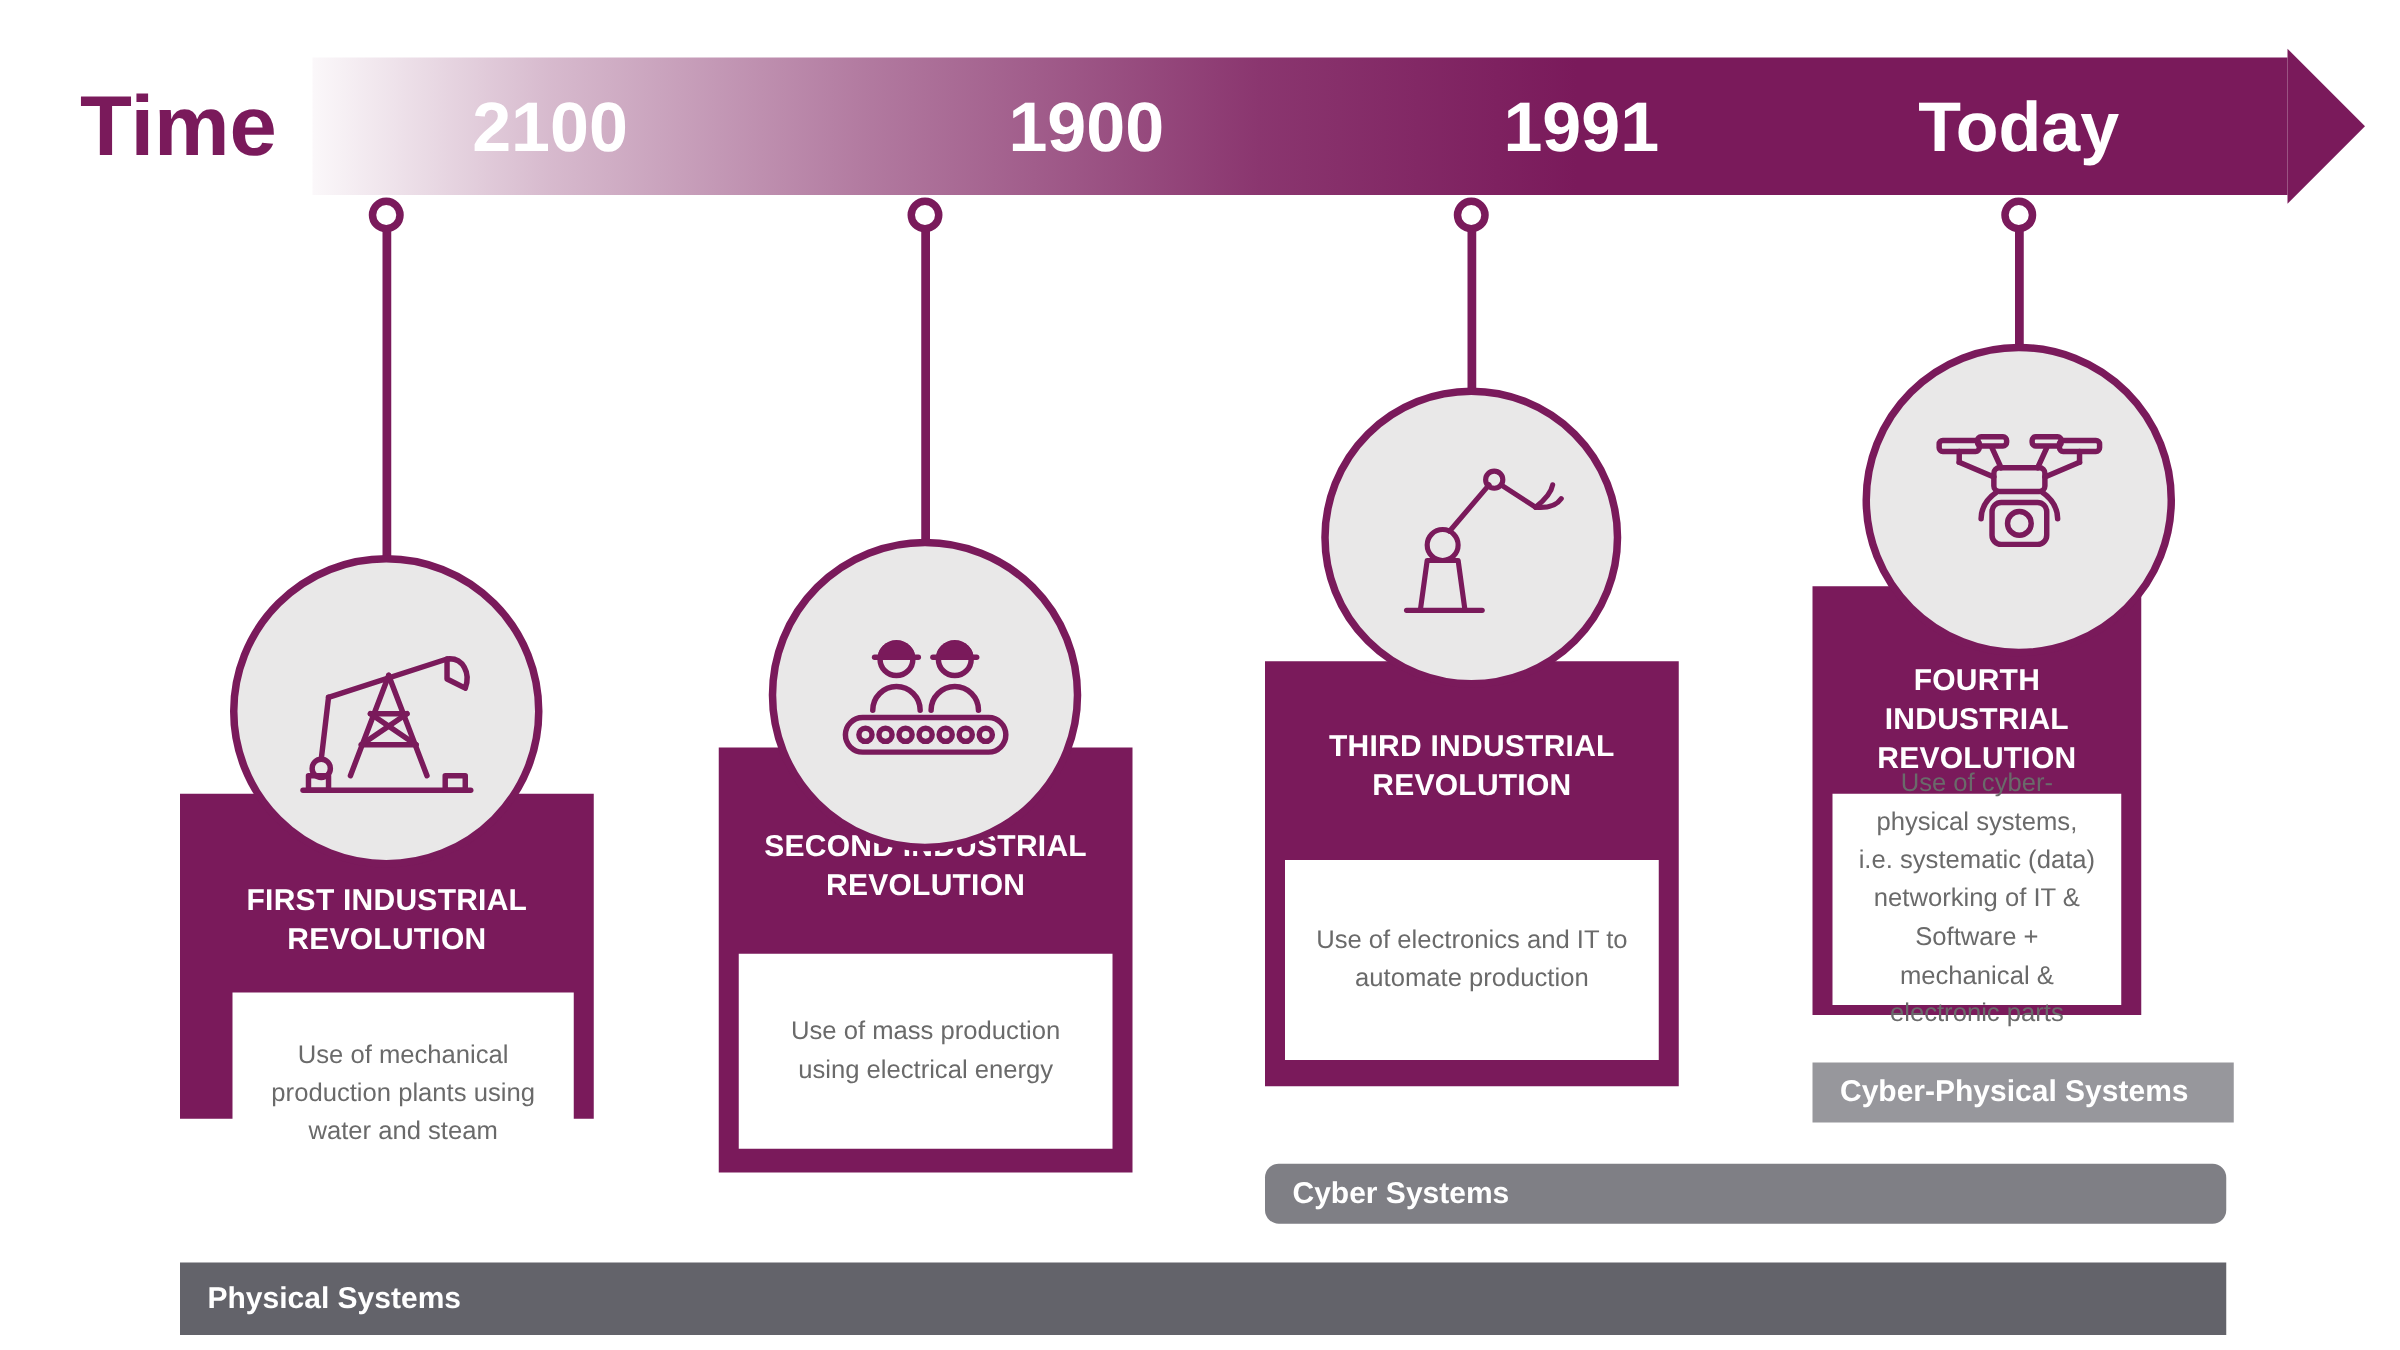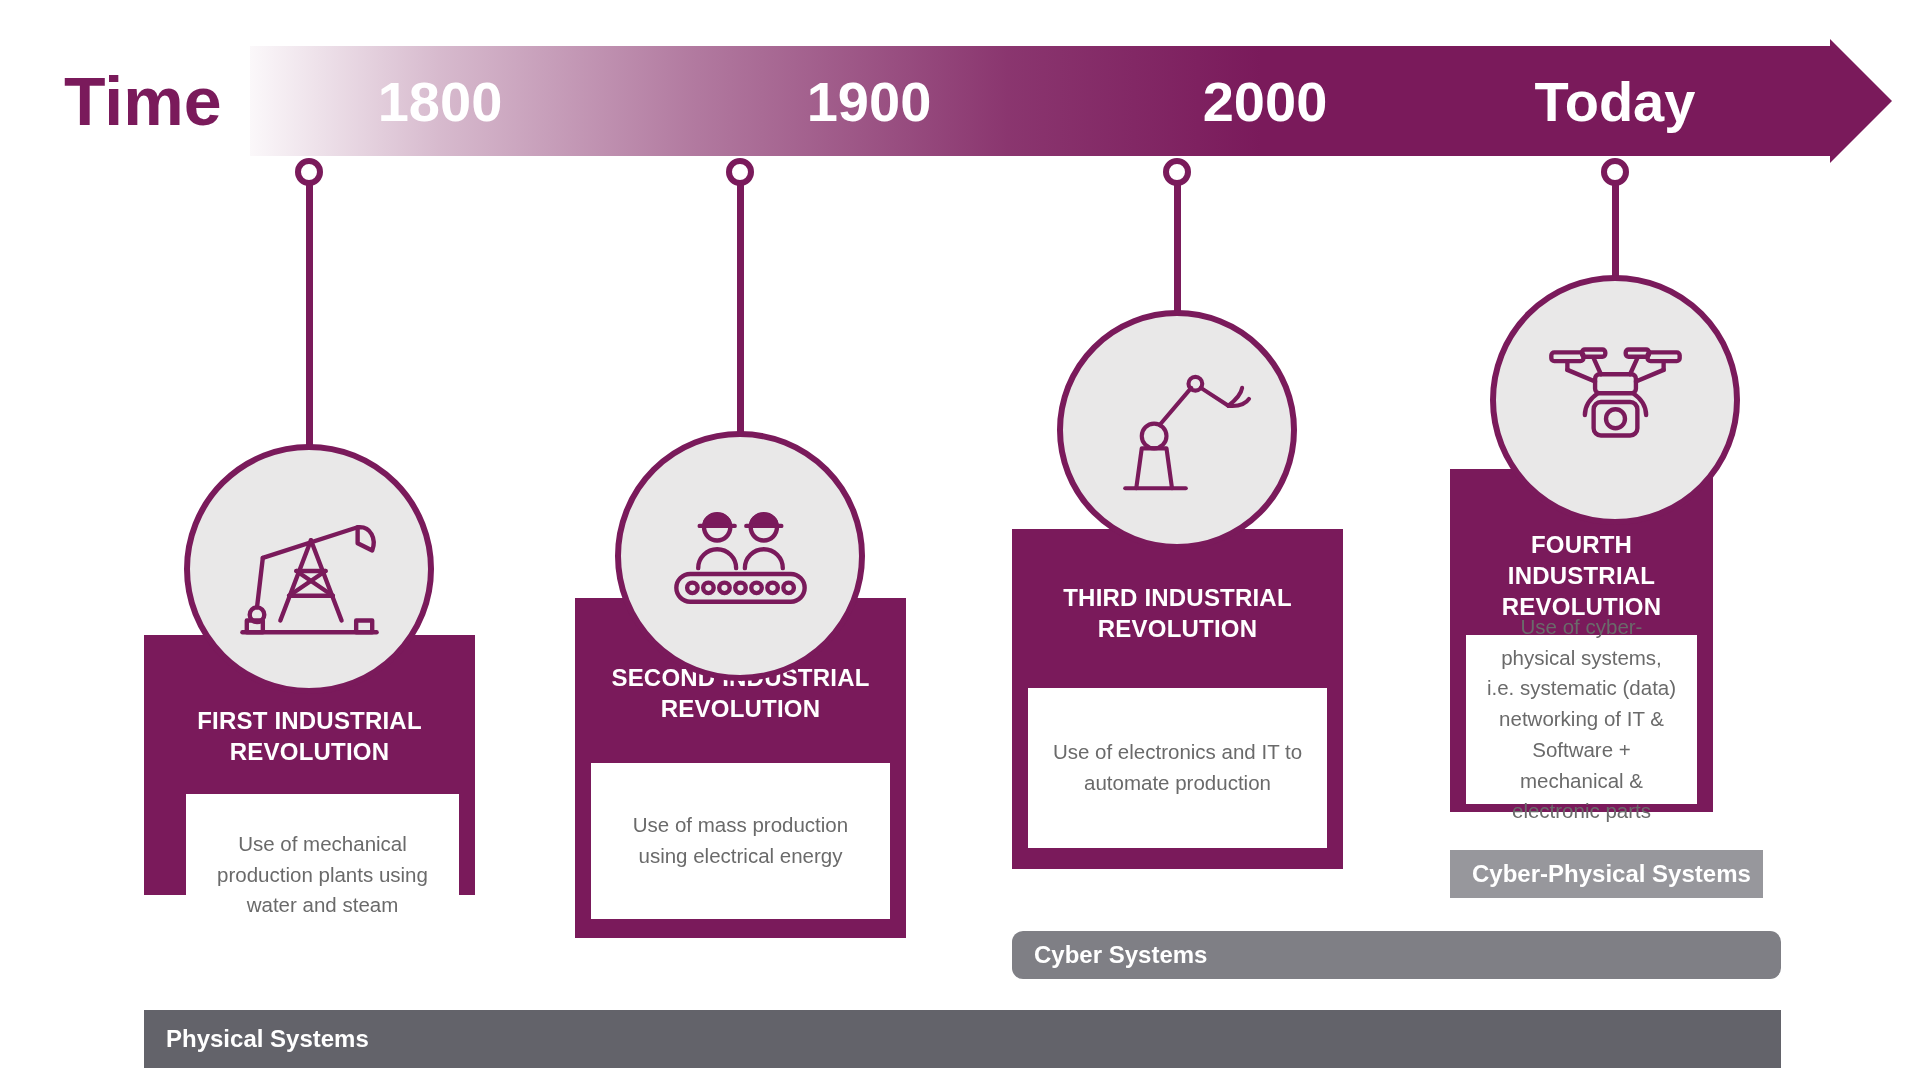"1800" span.year { text: 1800 -> 2100 }
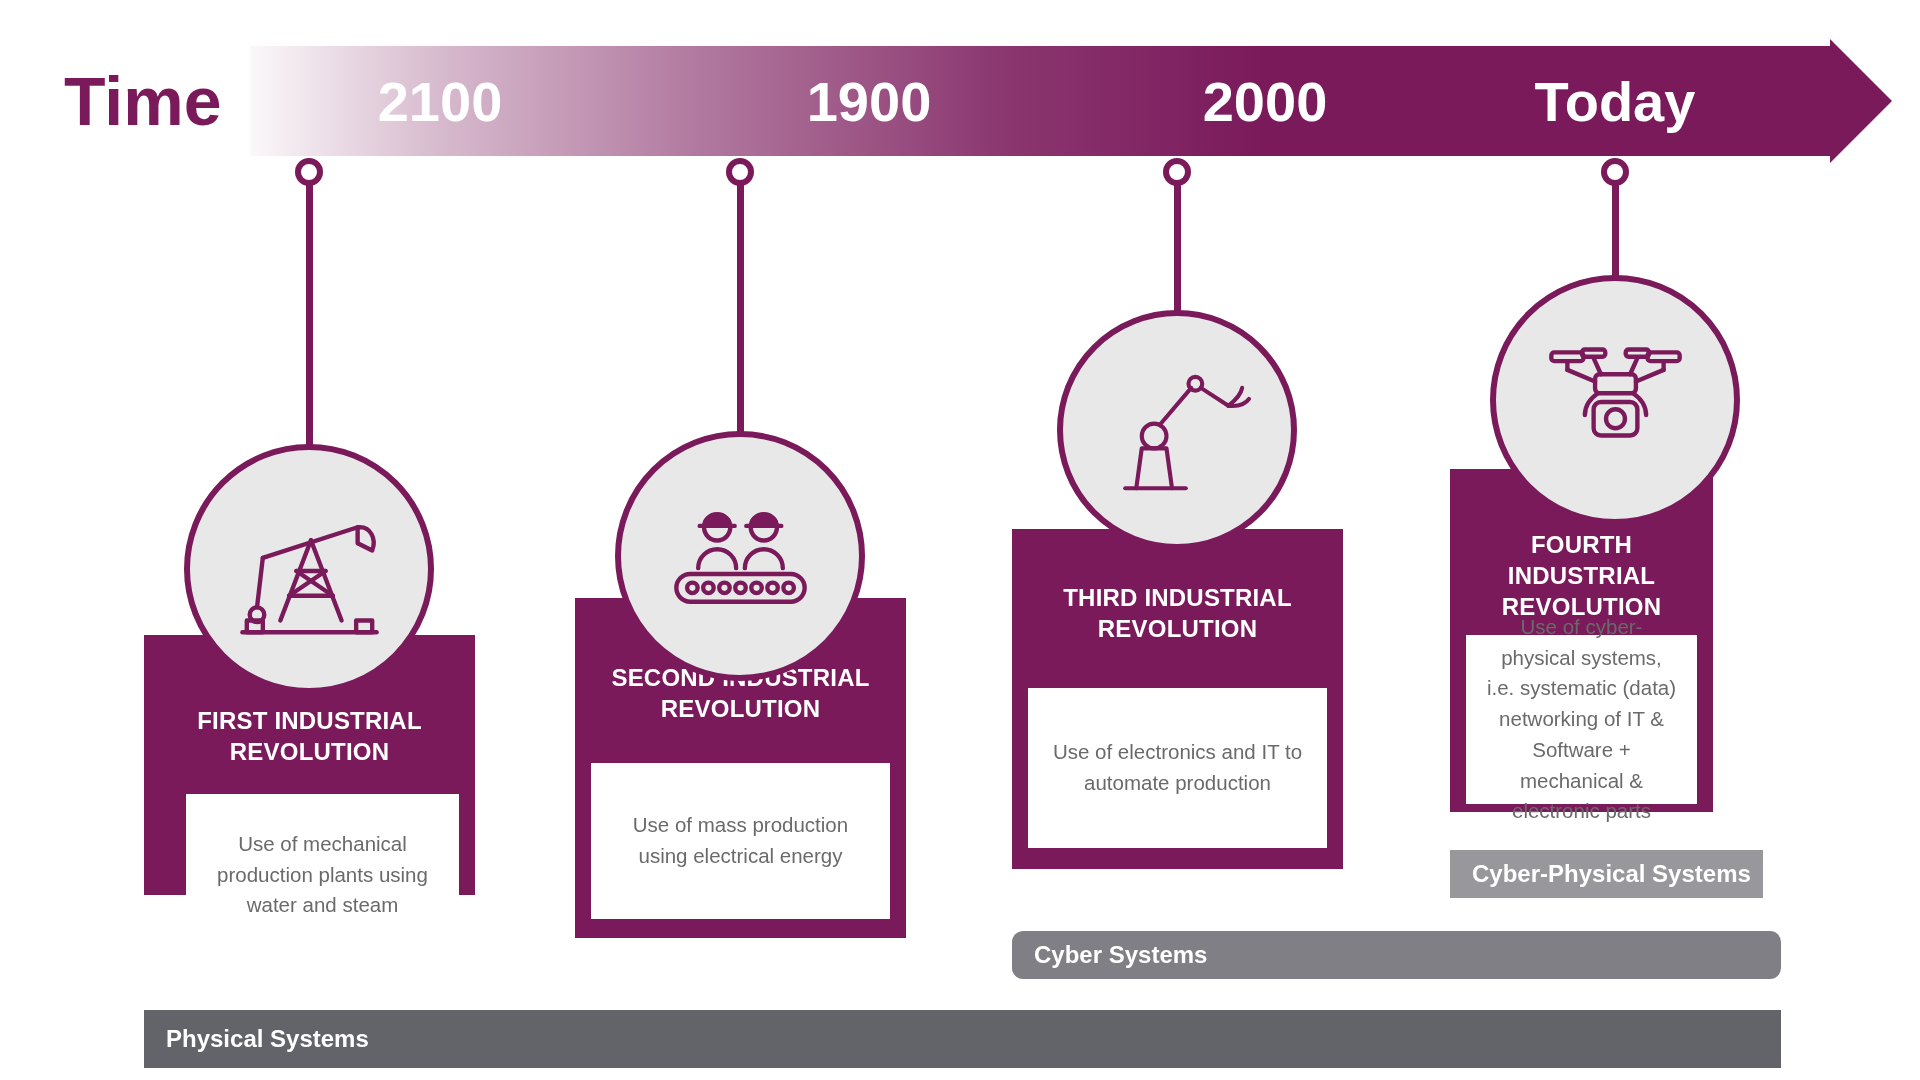"2000" span.year { text: 2000 -> 1991 }
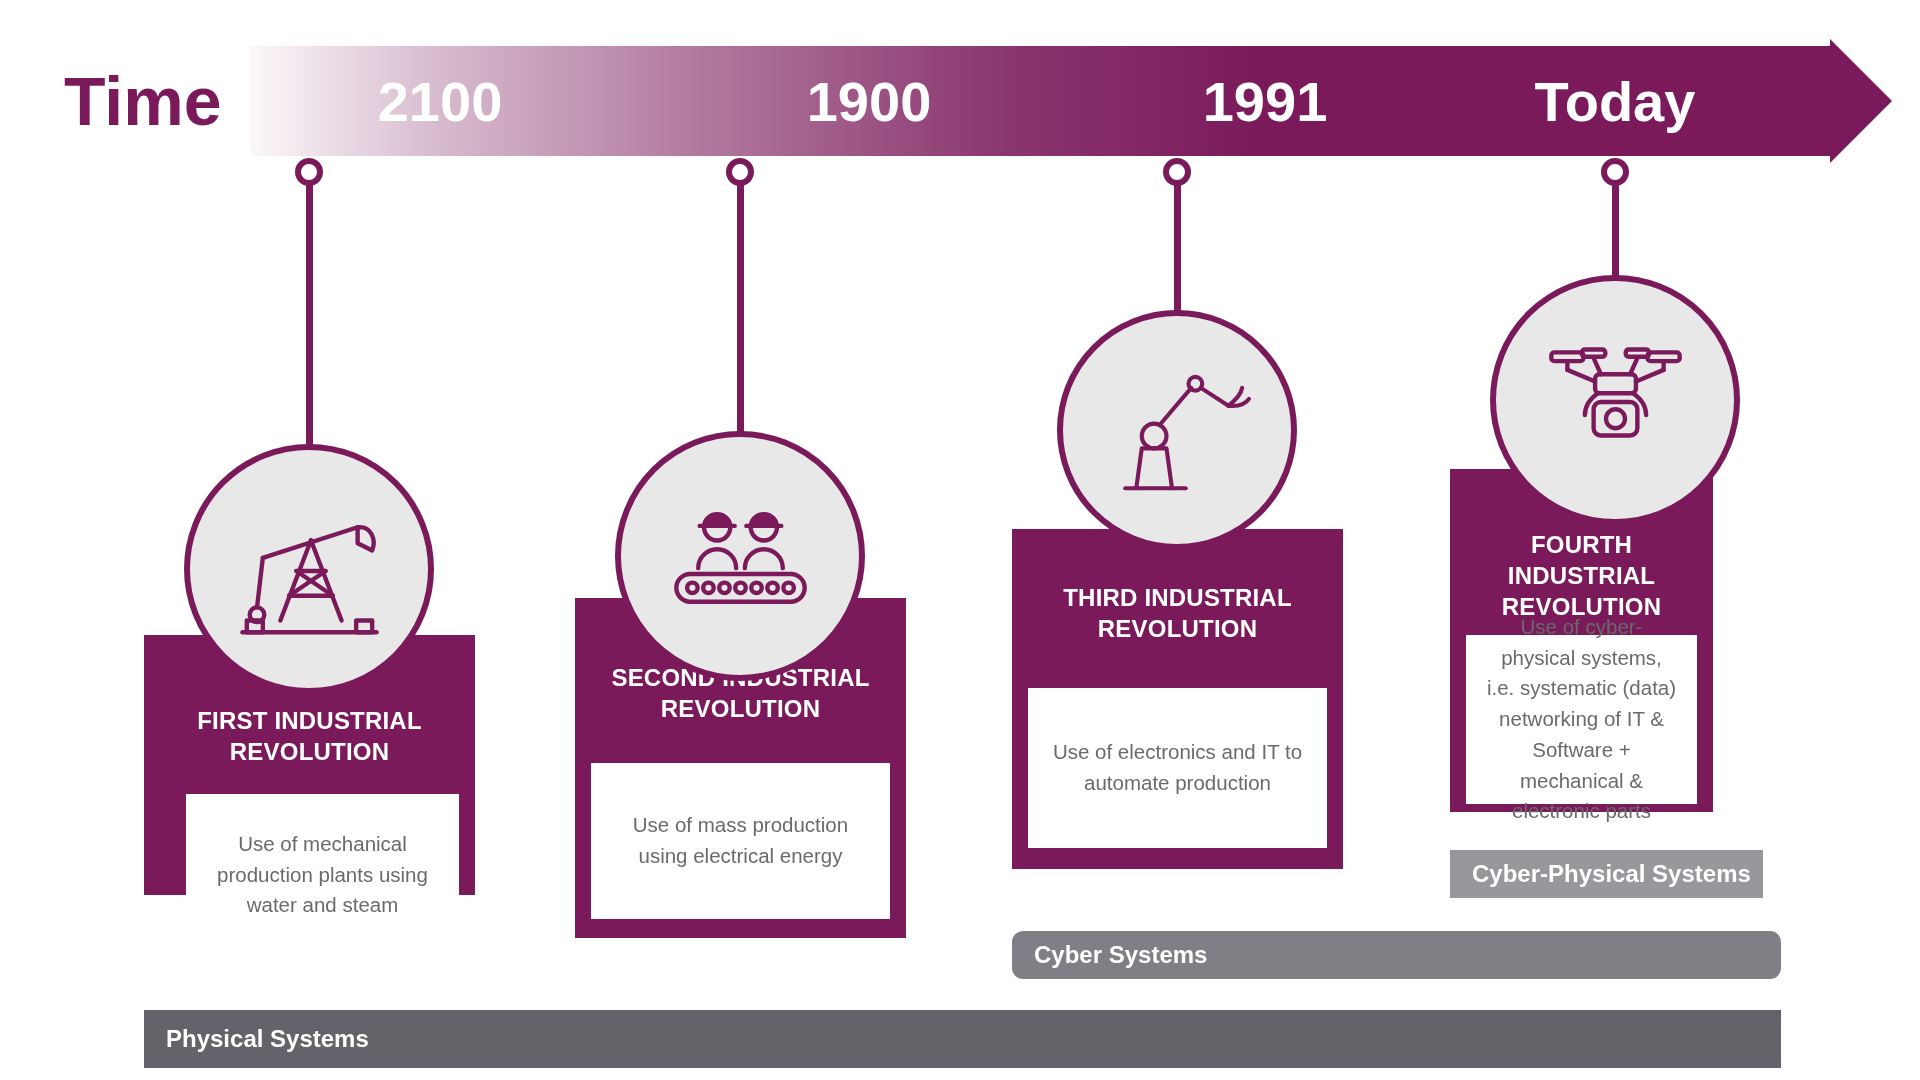"Cyber-Physical Systems" .bar-cp { width: 313px -> 337px }
